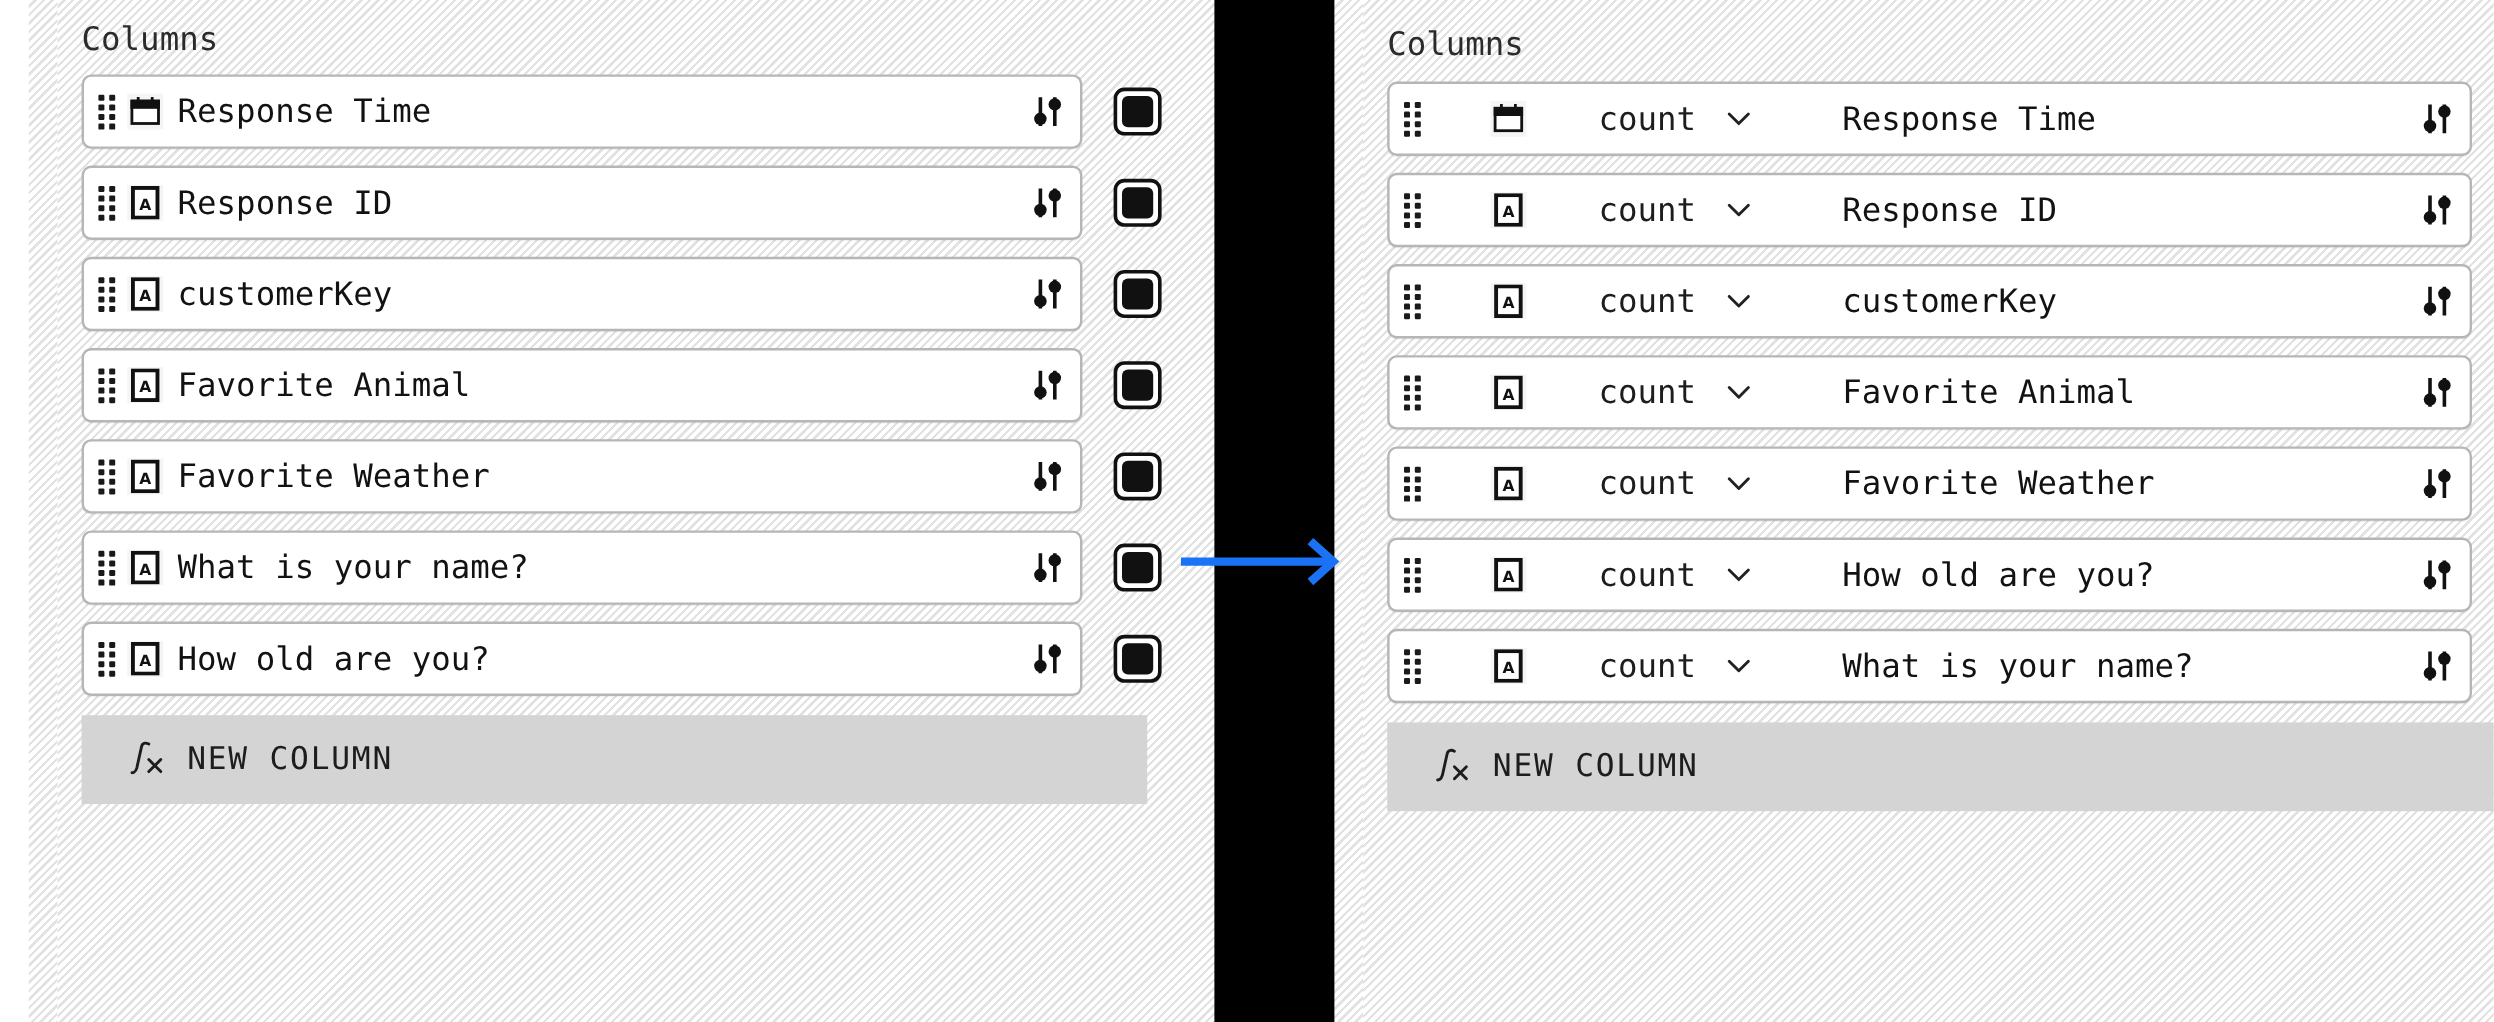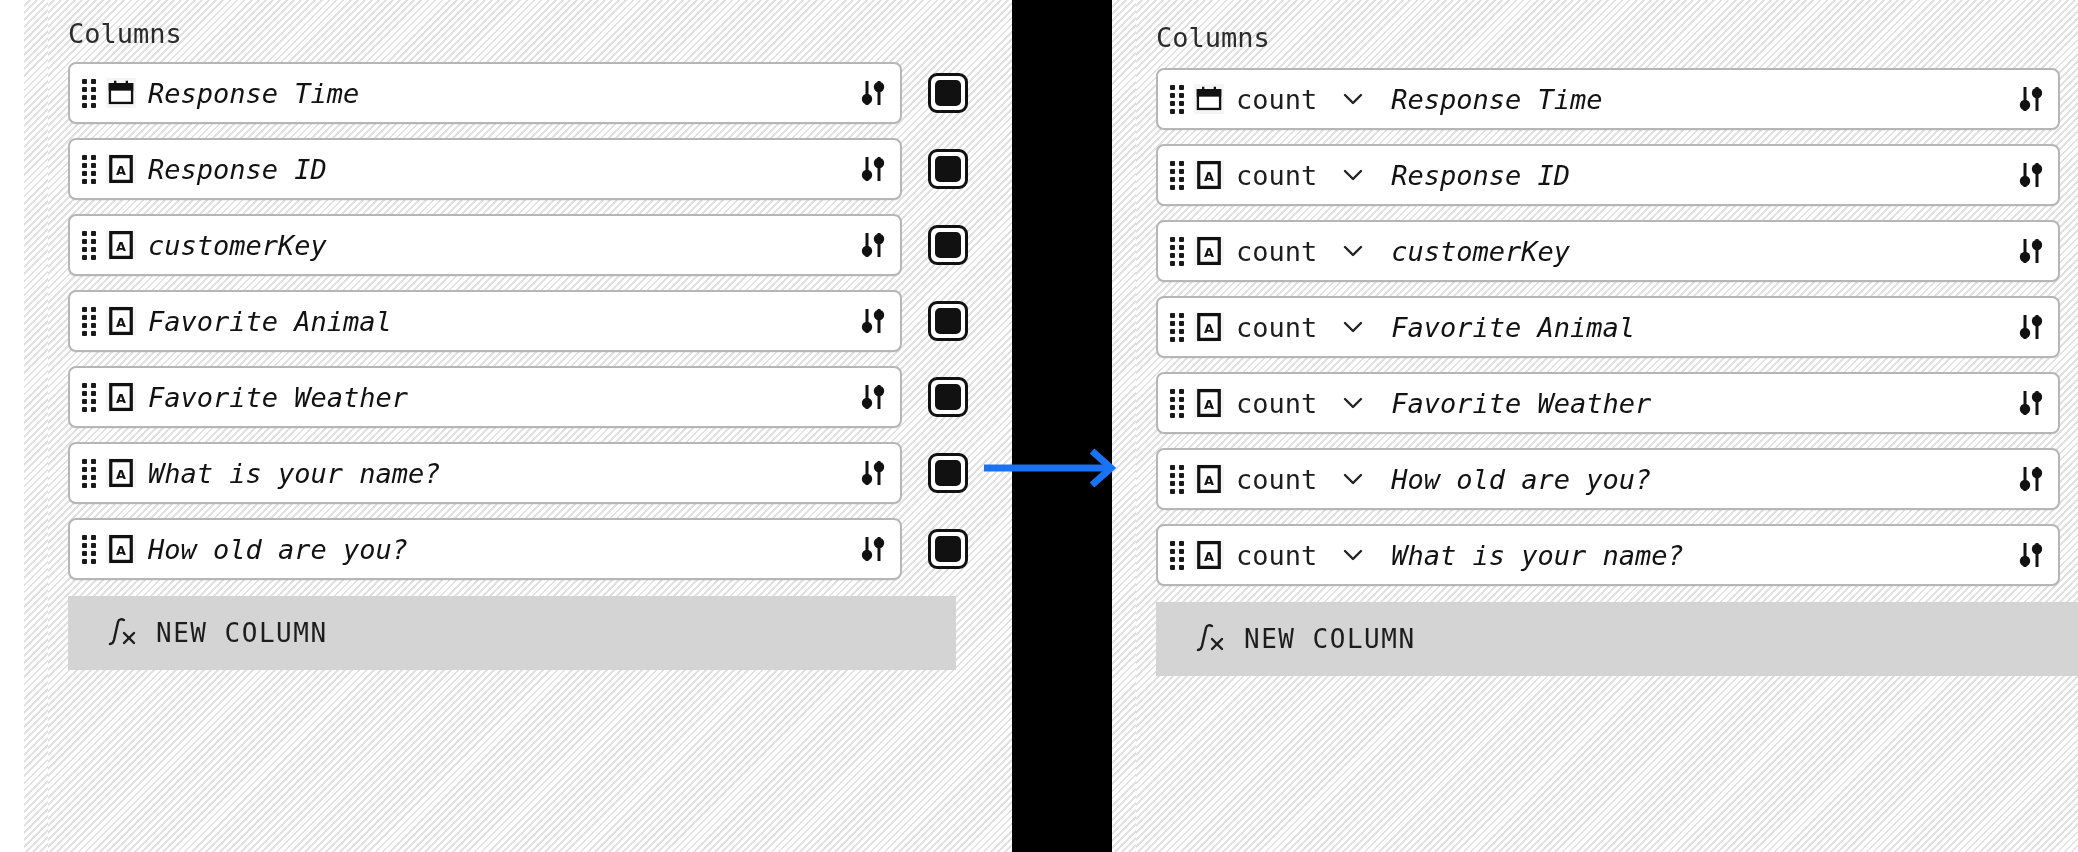"Response Time" .col-name { font-style: italic -> none }
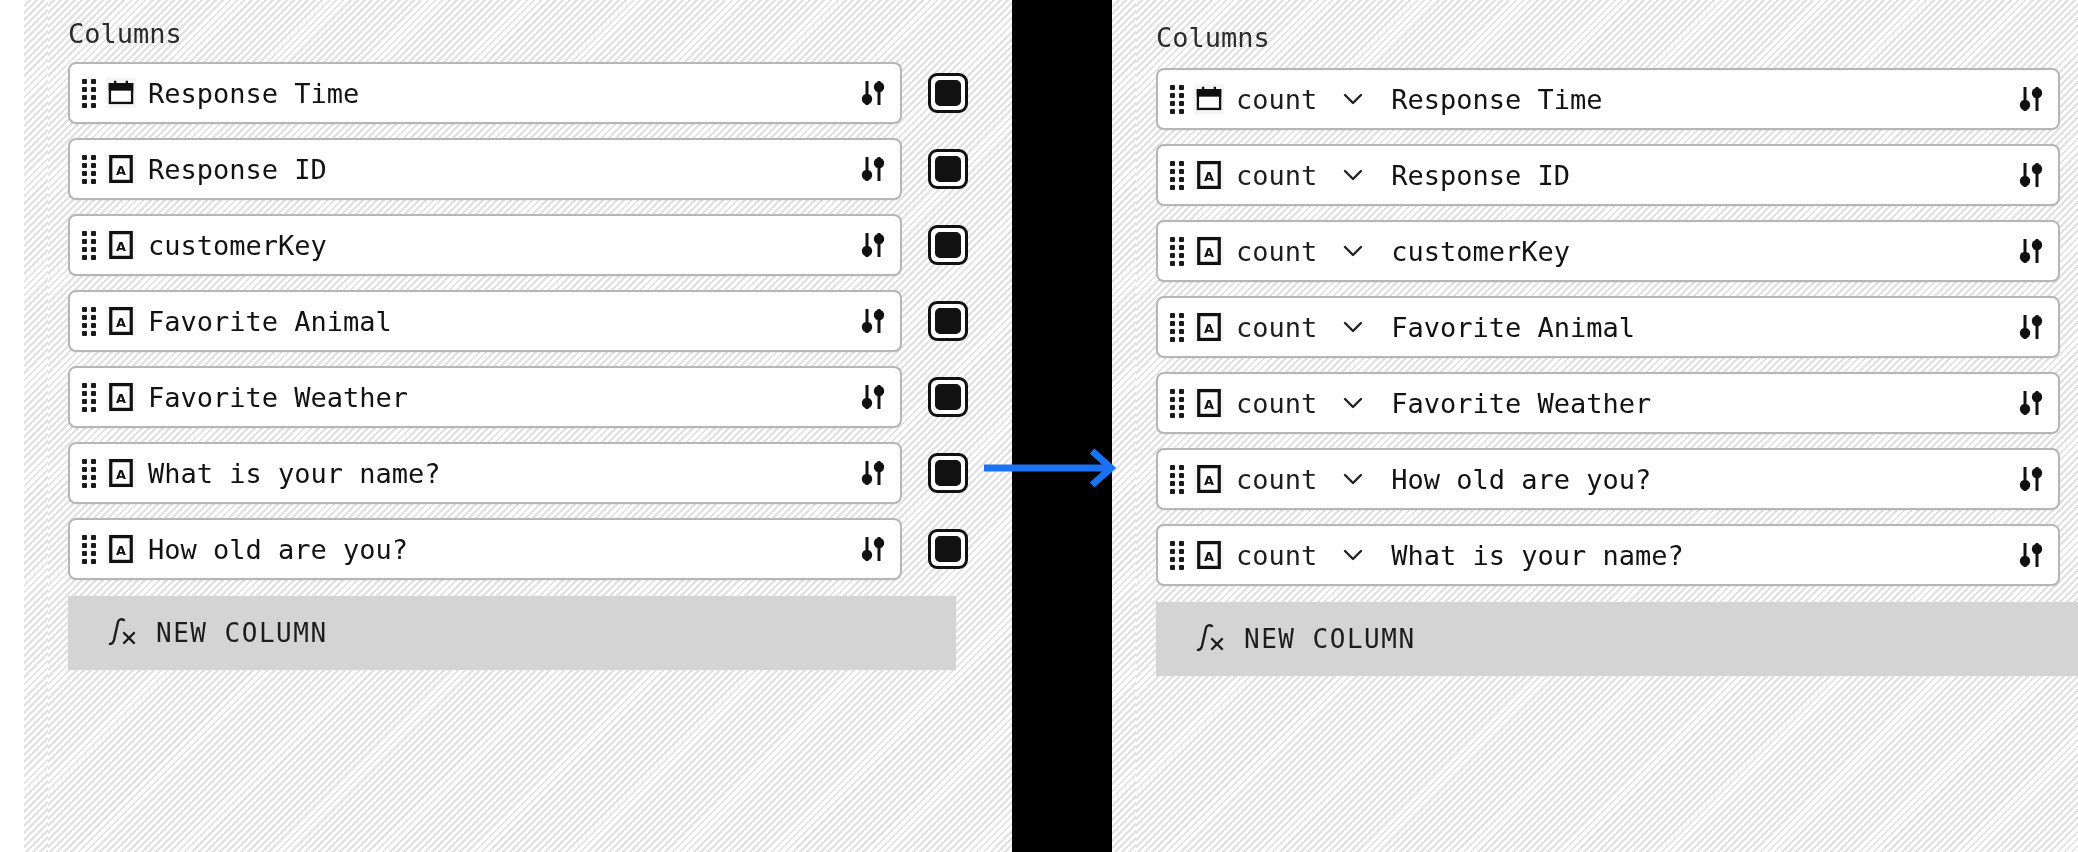"count" #panel-right .col-card { gap: none -> 48px }
